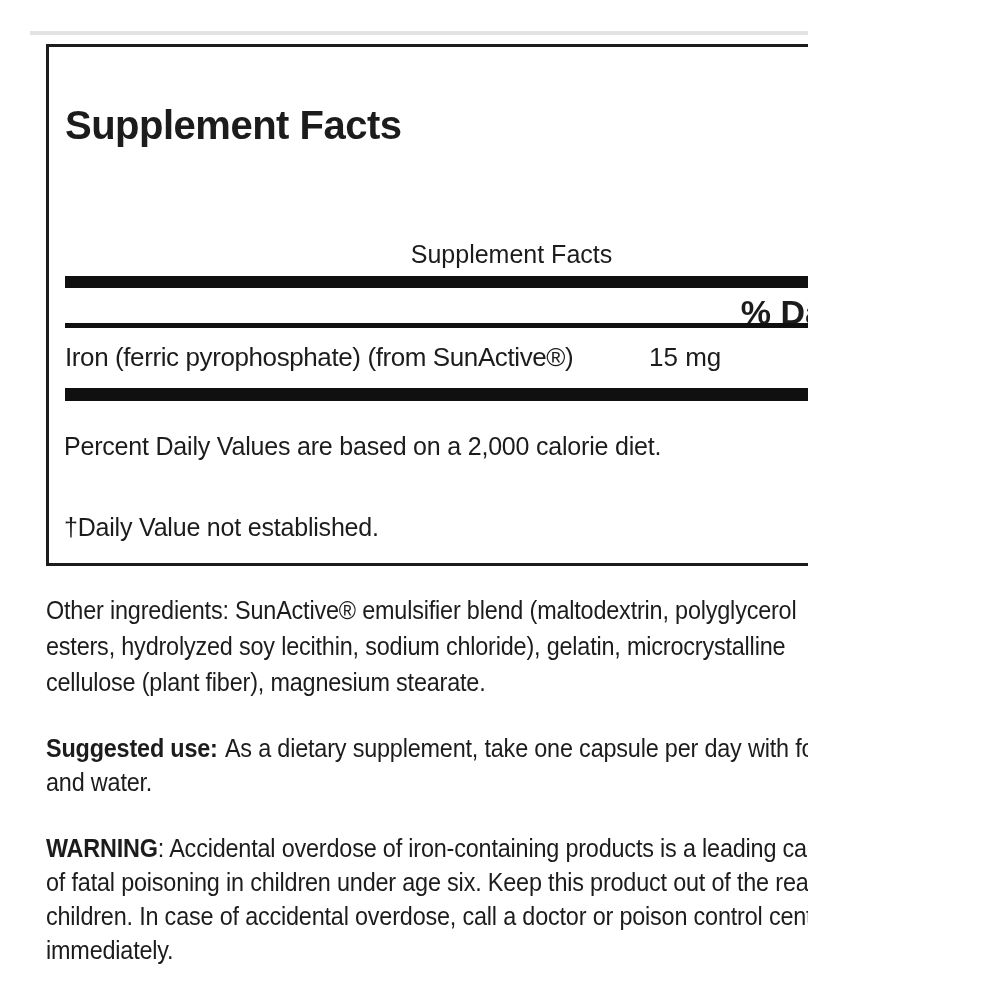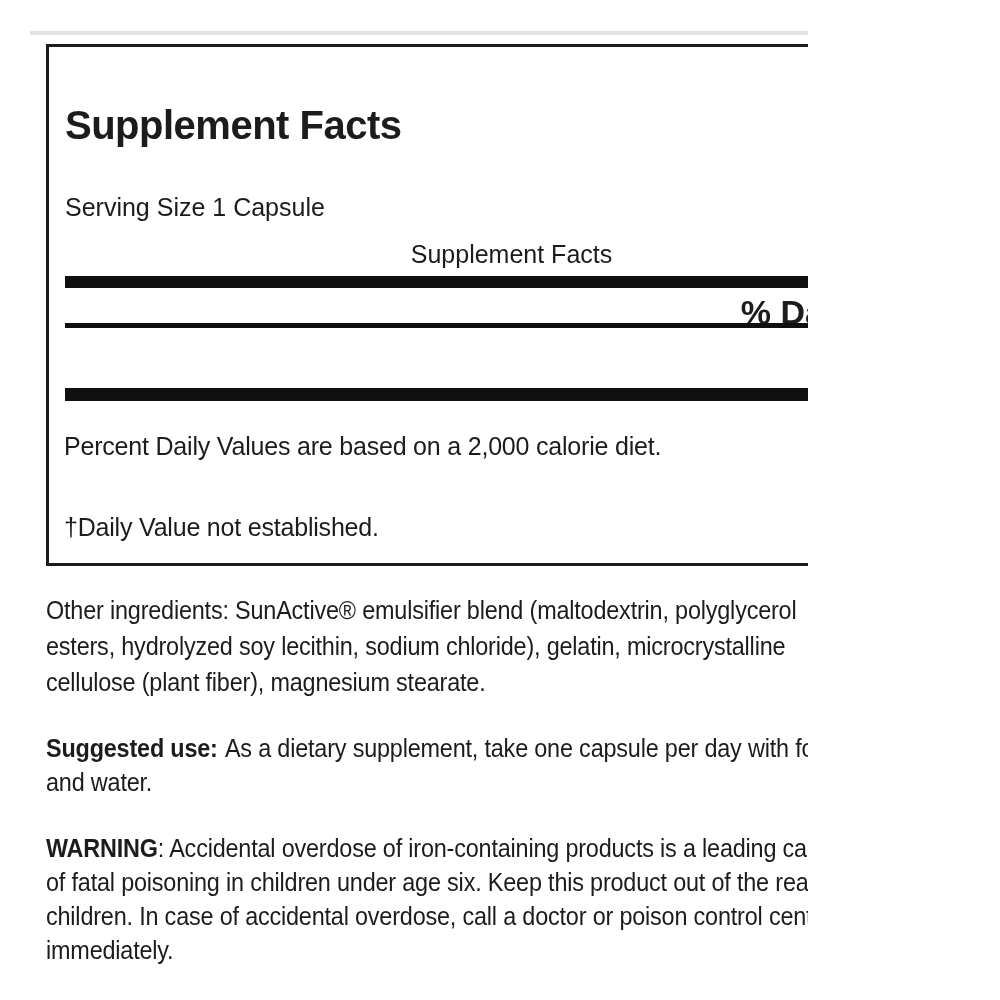"Serving Size 1 Capsule" div.serving { html: <div>Serving Size 1 Capsule</div> -> none }
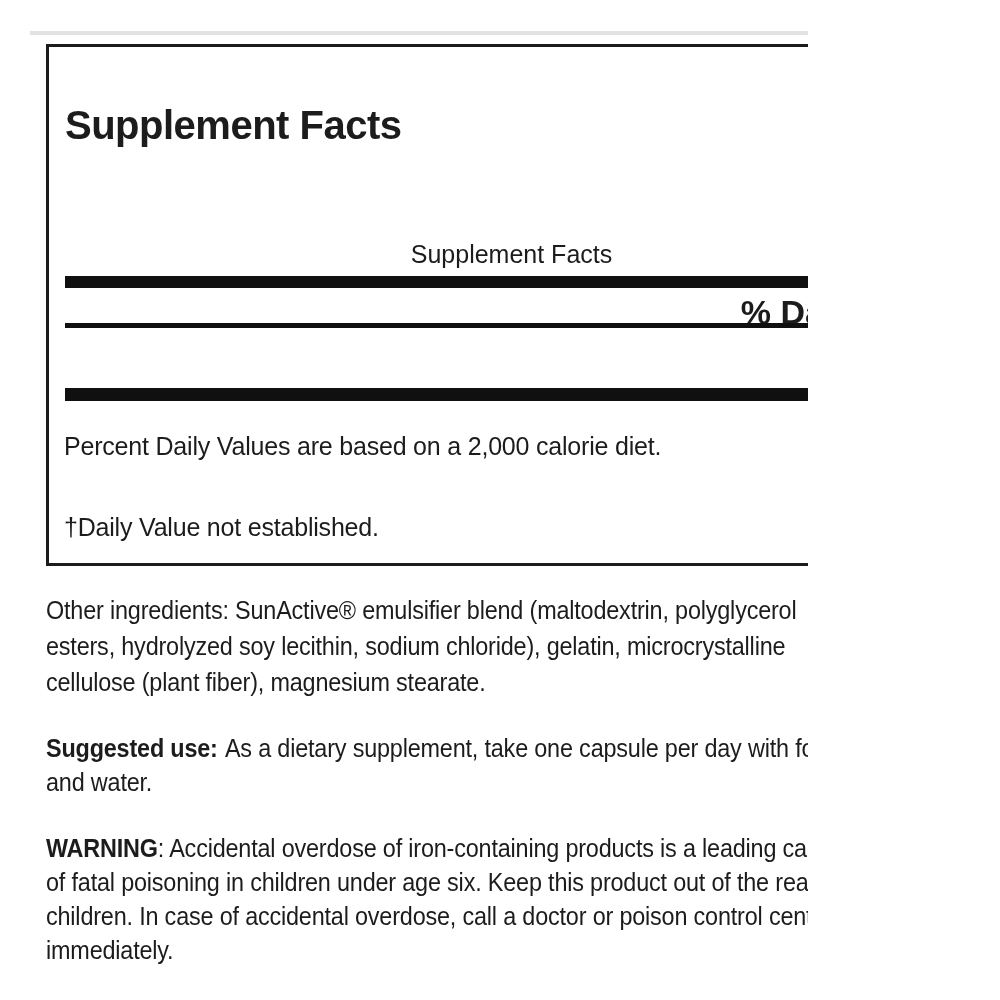"Iron (ferric pyrophosphate) (from" div.nutrient-row { html: none -> <div> <span>Iron (ferric pyrophosphate) (from SunActive®)</span> <span>15 mg</span> <span>83%</span> </div> }
